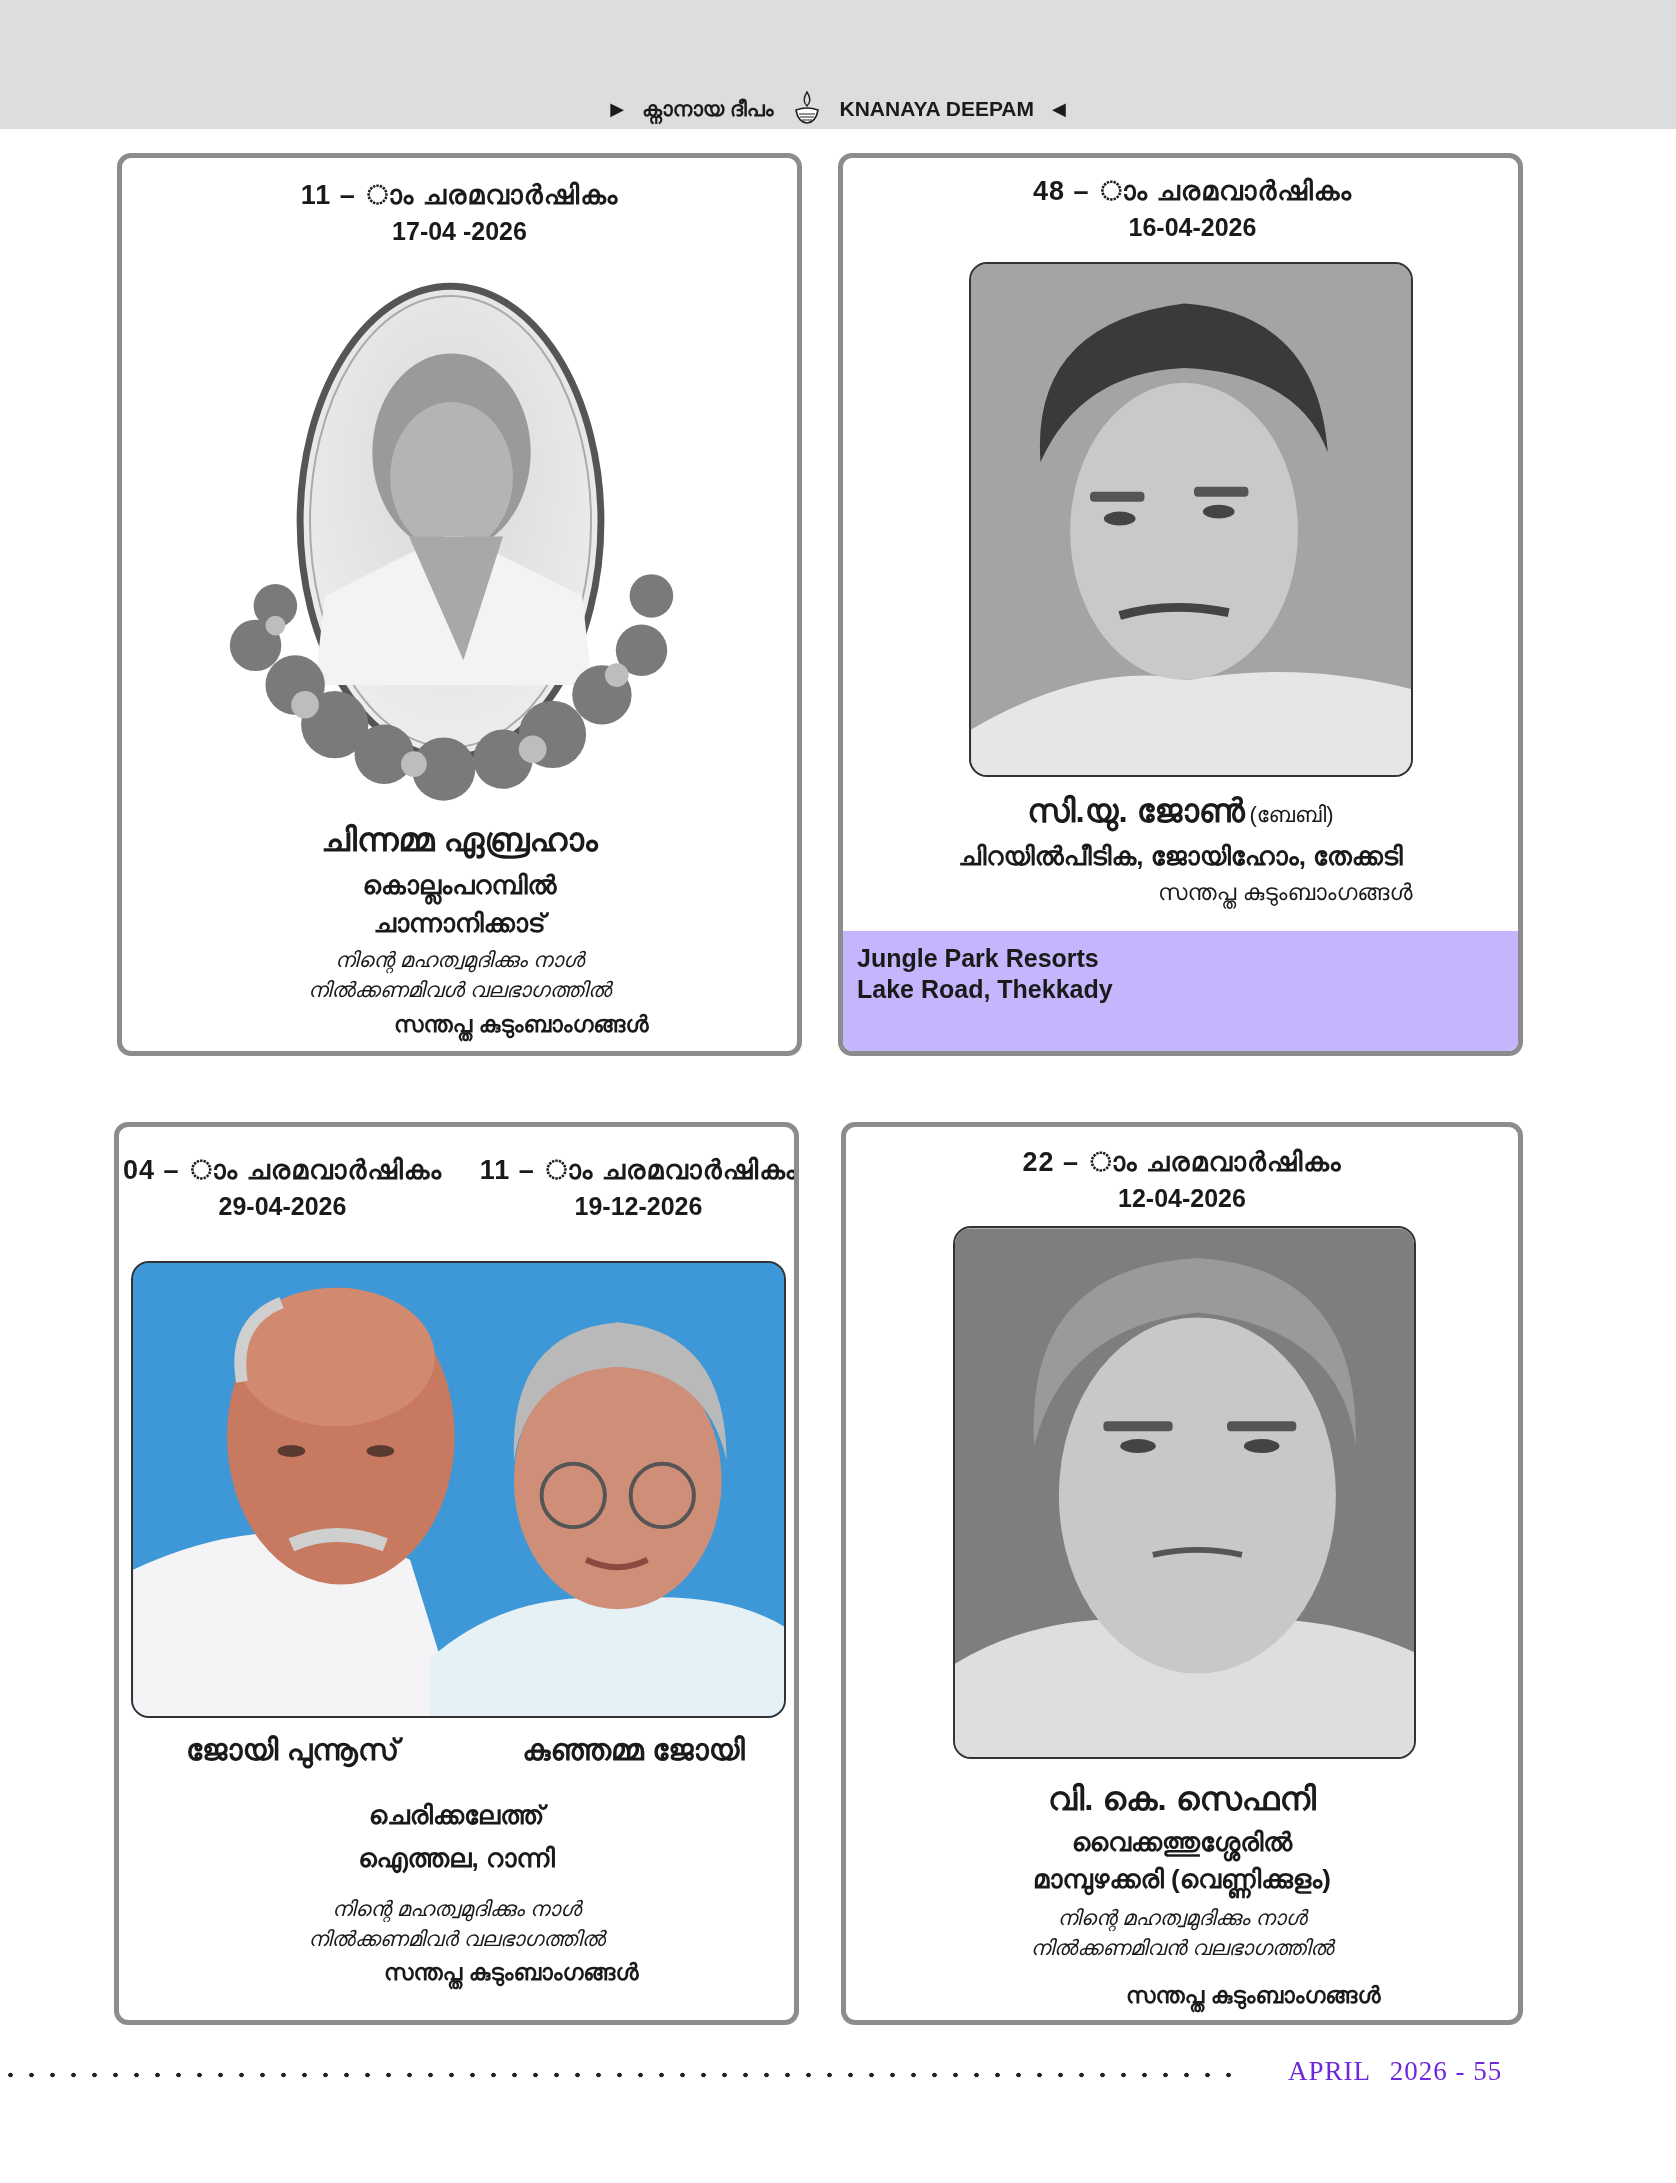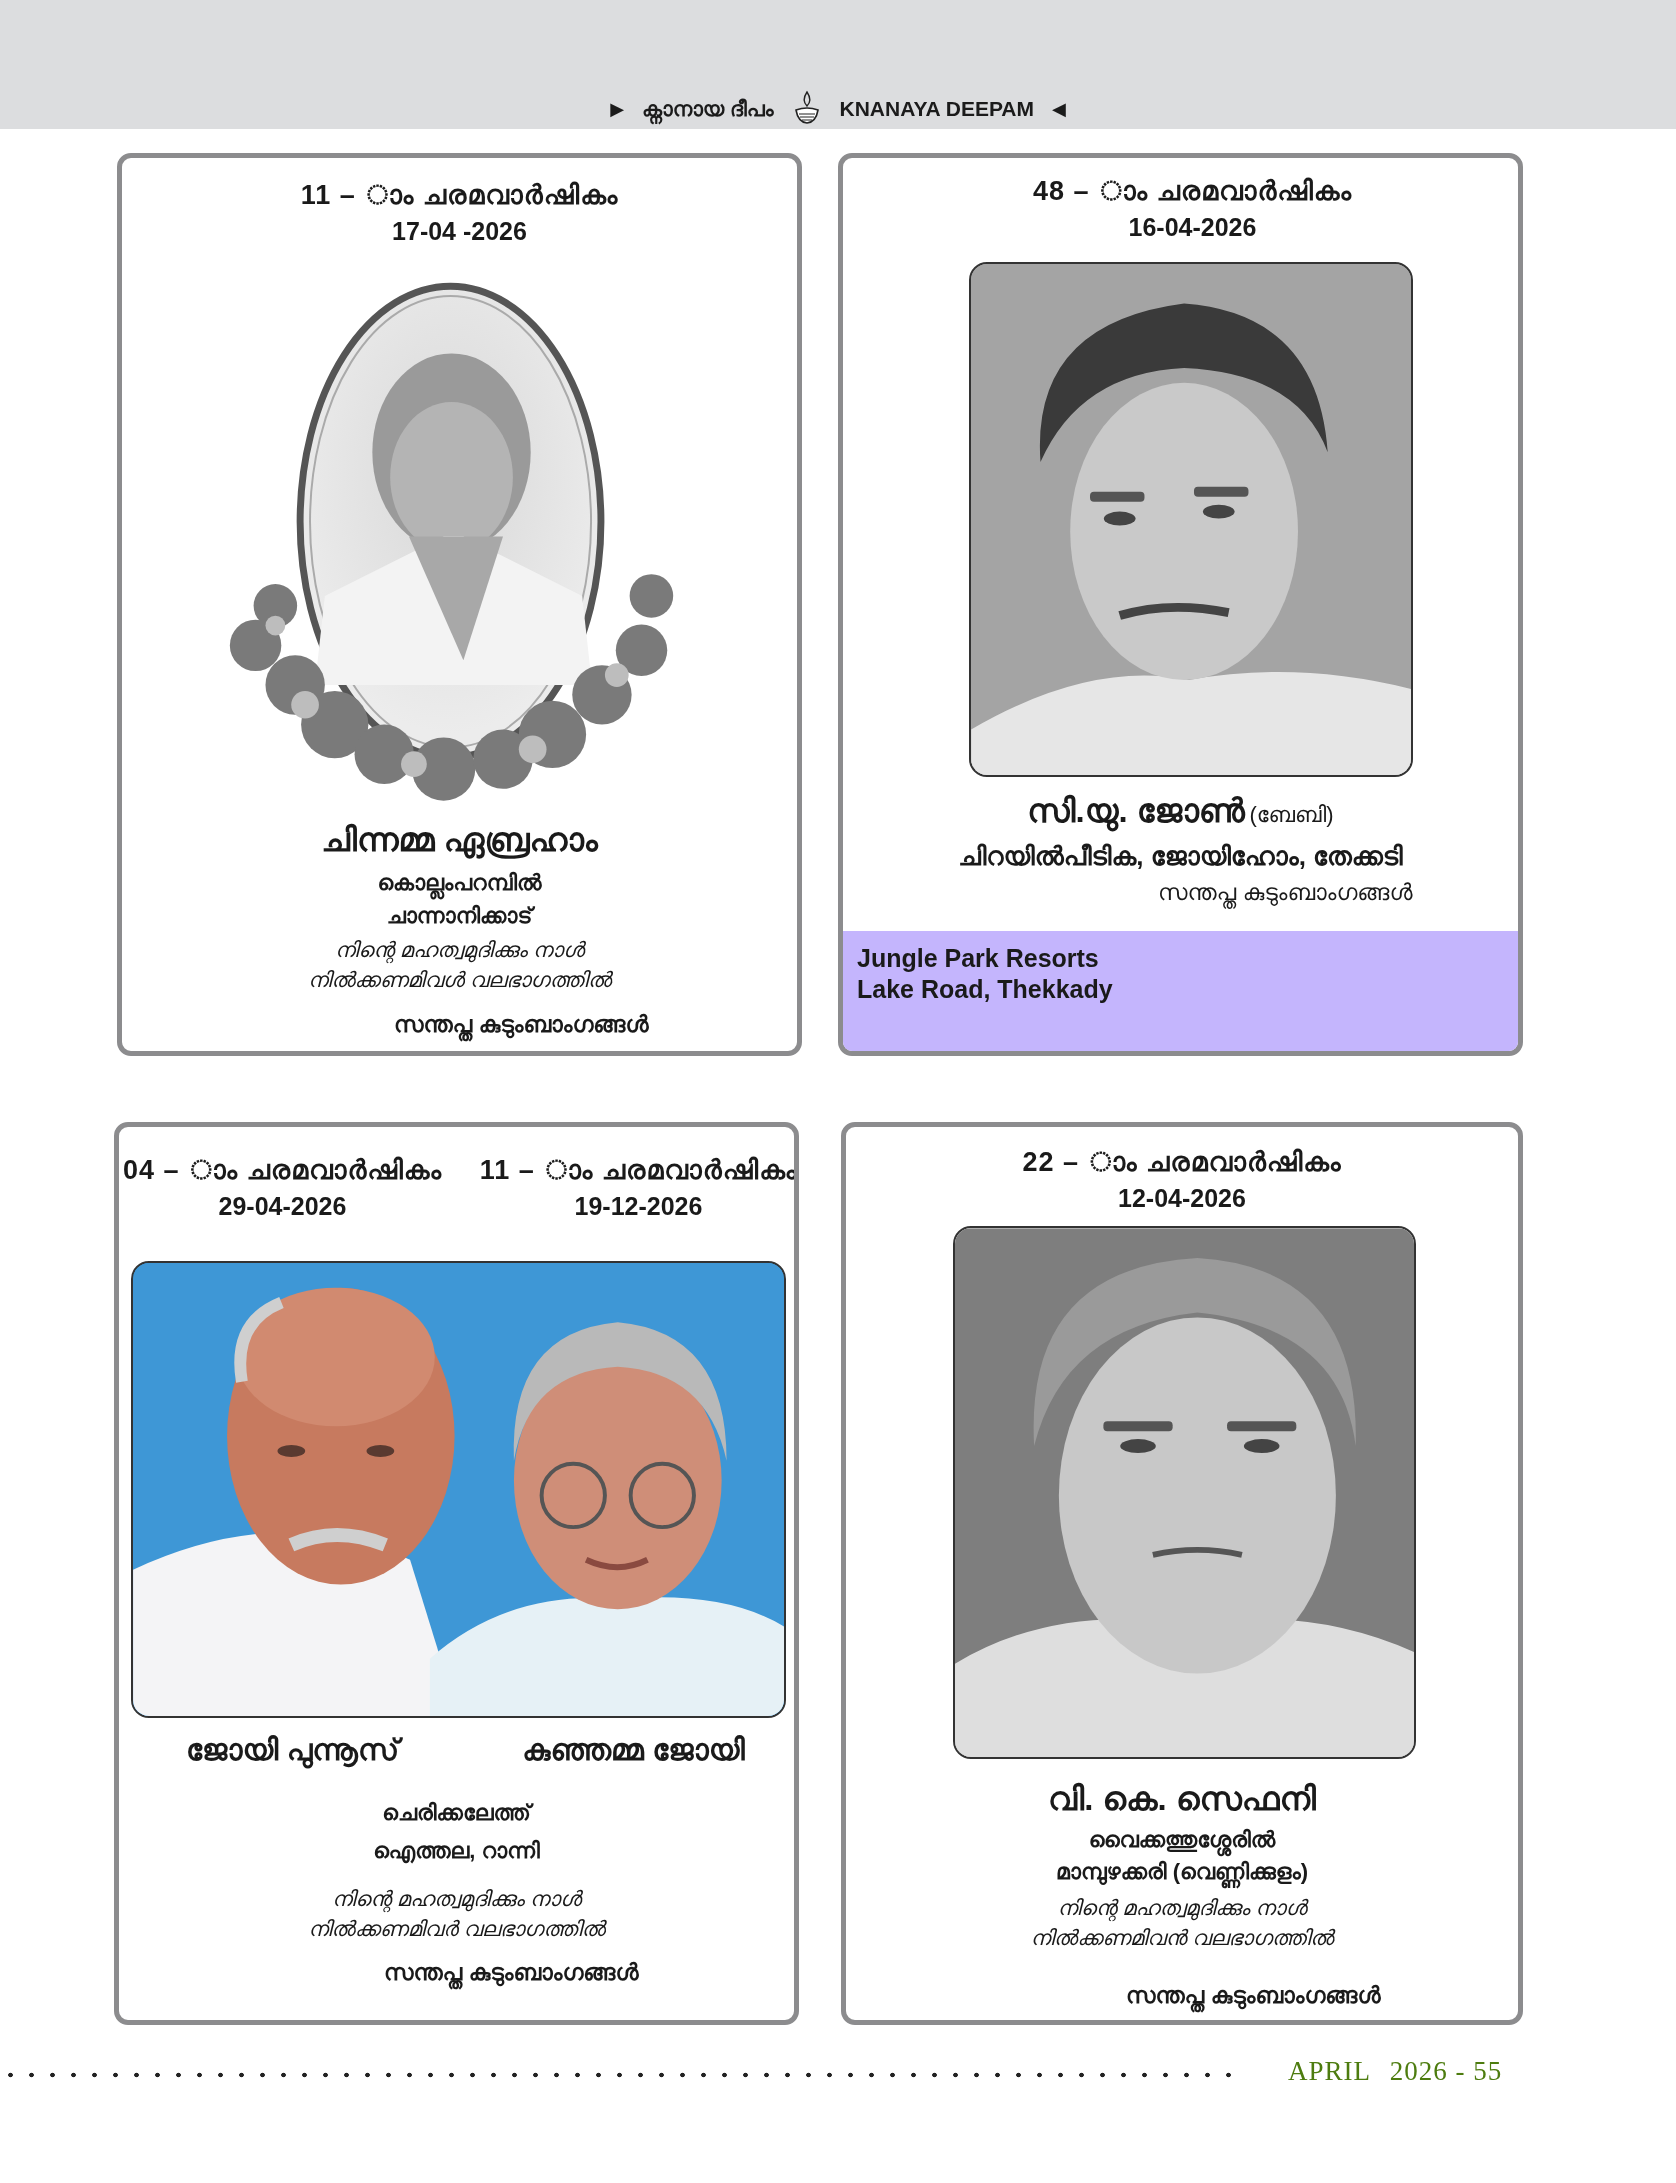"കൊല്ലംപറമ്പിൽ" .house { font-size: 22px -> 26px }
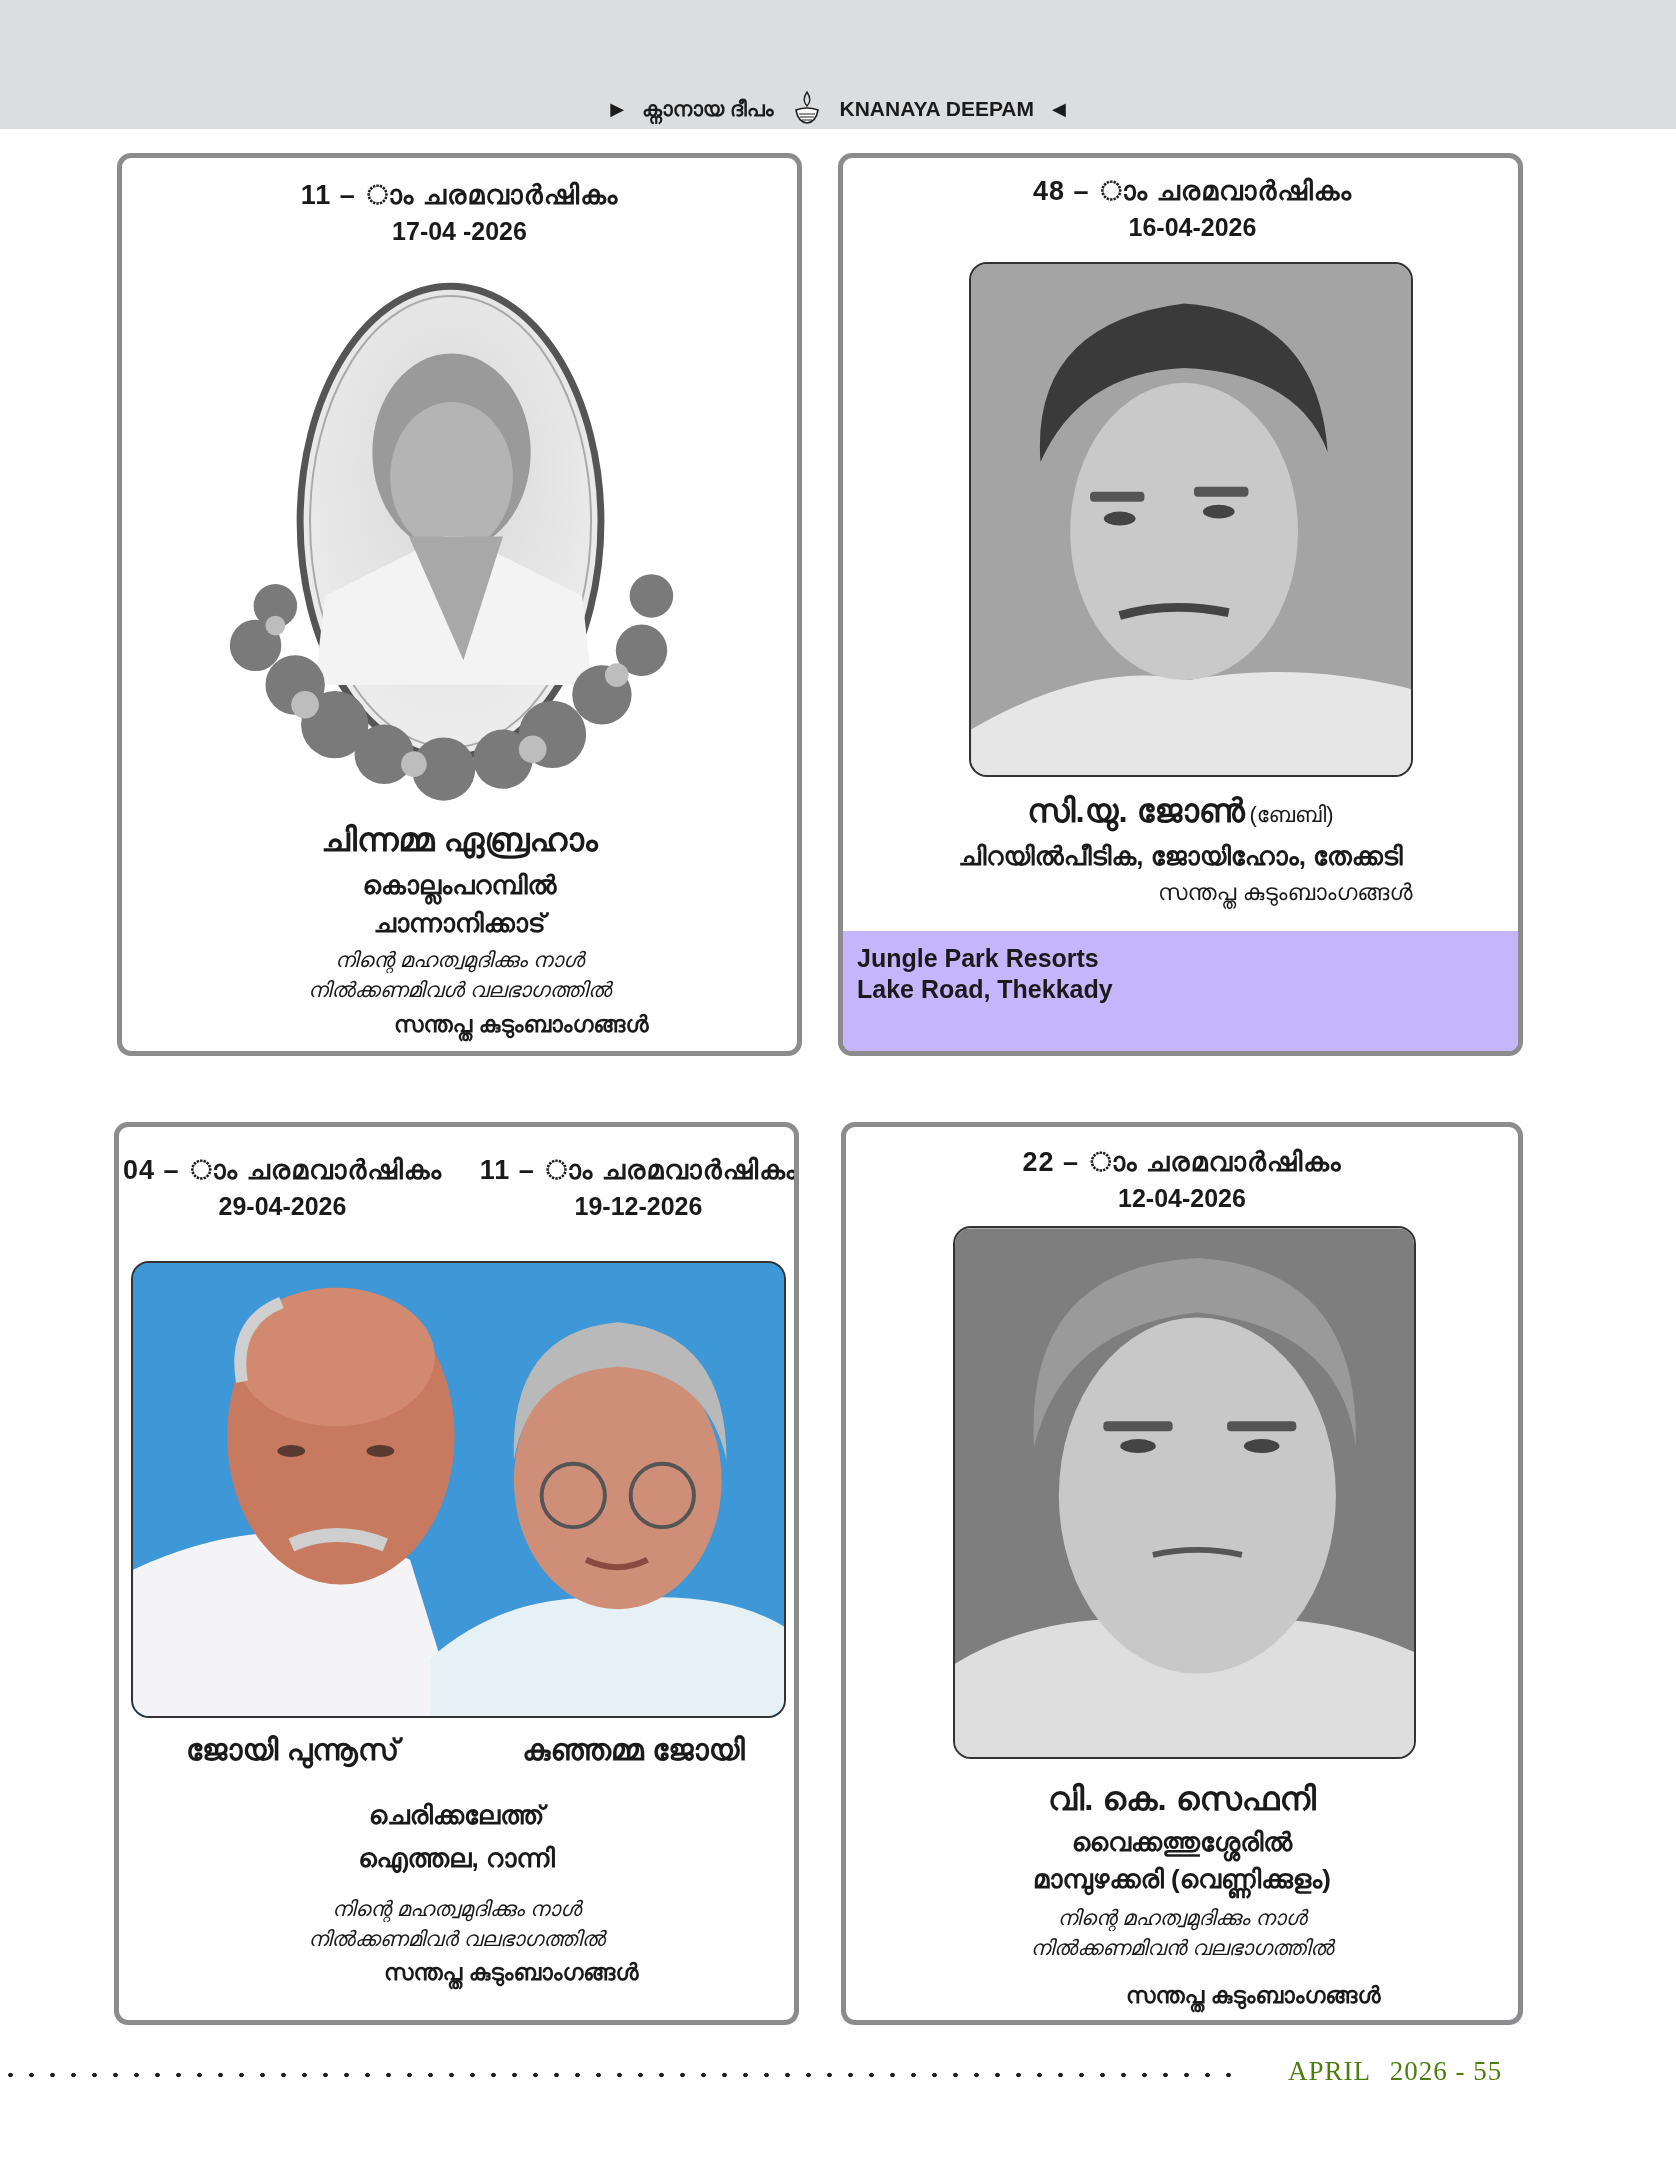"APRIL 2026 - 55" .footer-text { color: #4d7c0f -> #6d28d9 }
